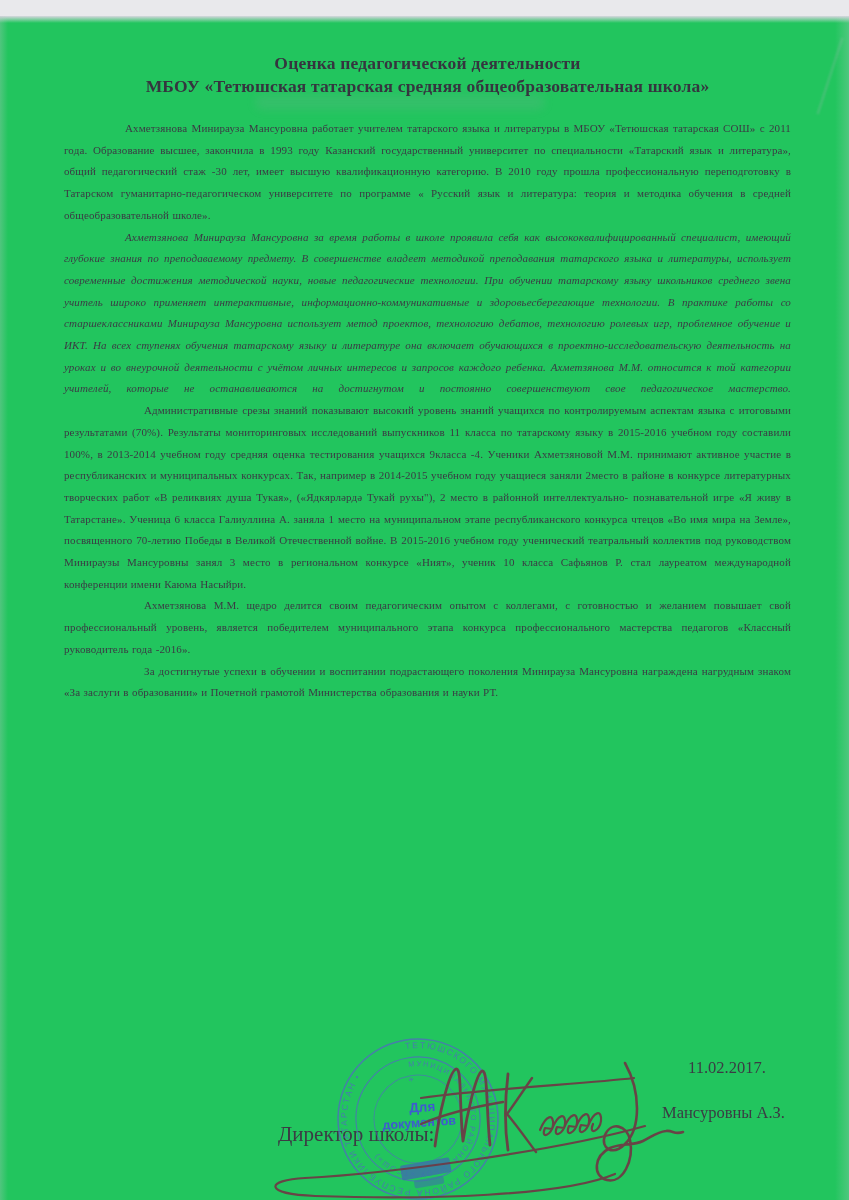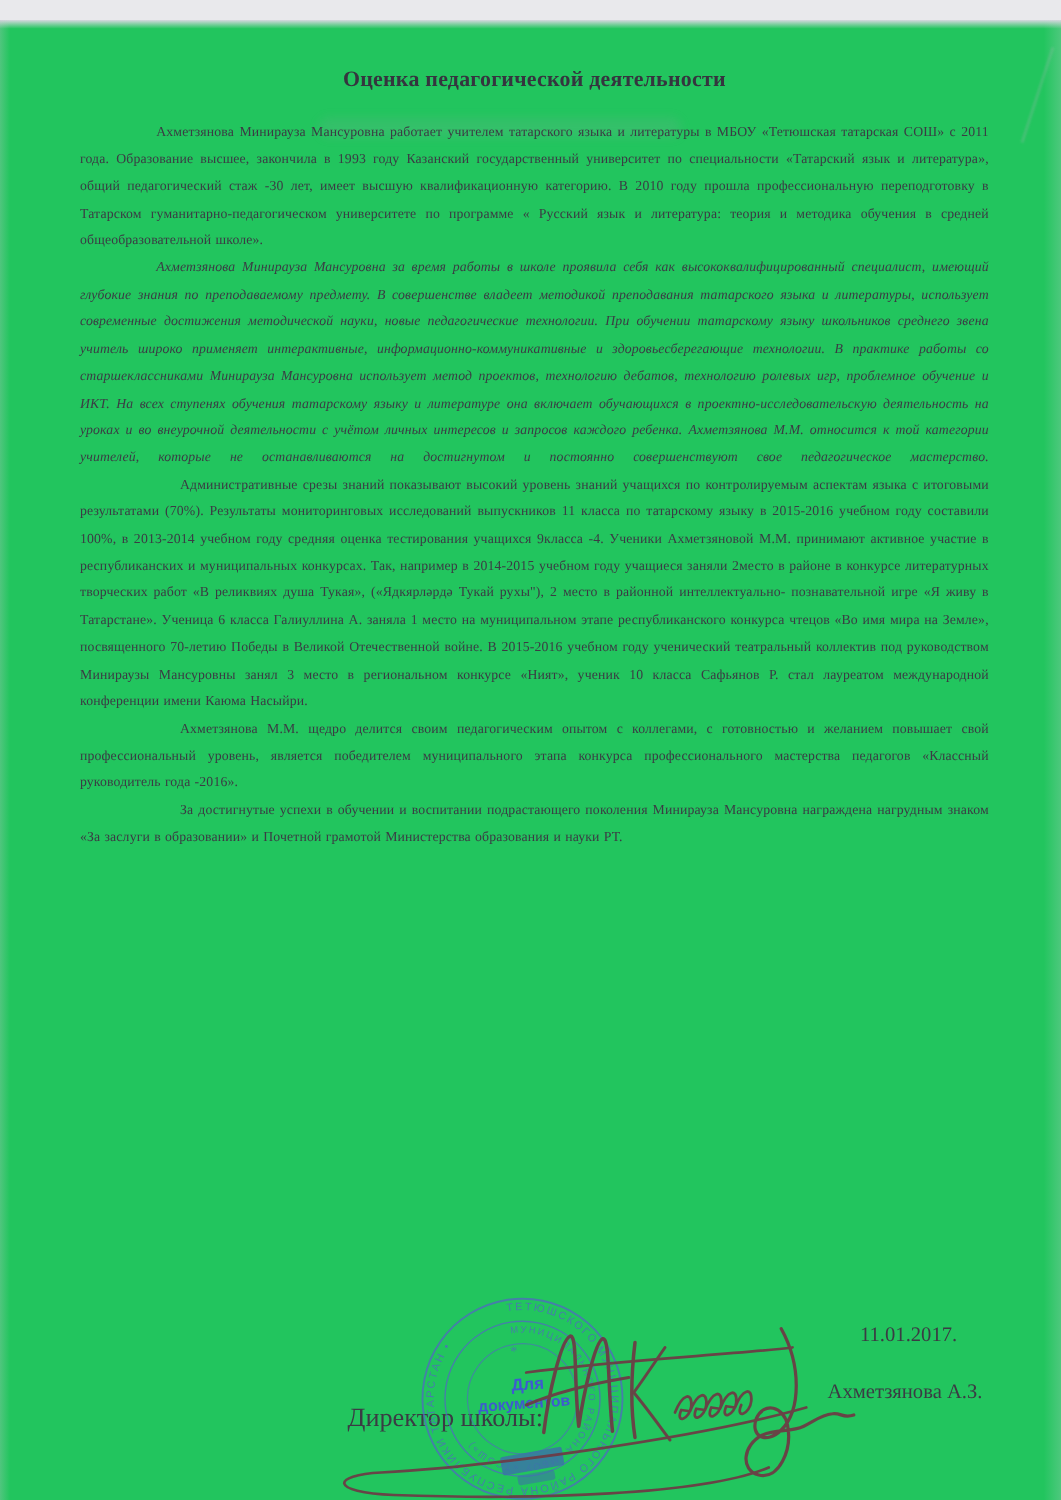"МБОУ «Тетюшская татарская средняя" div { html: none -> <div>МБОУ «Тетюшская татарская средняя общеобразовательная школа»</div> }
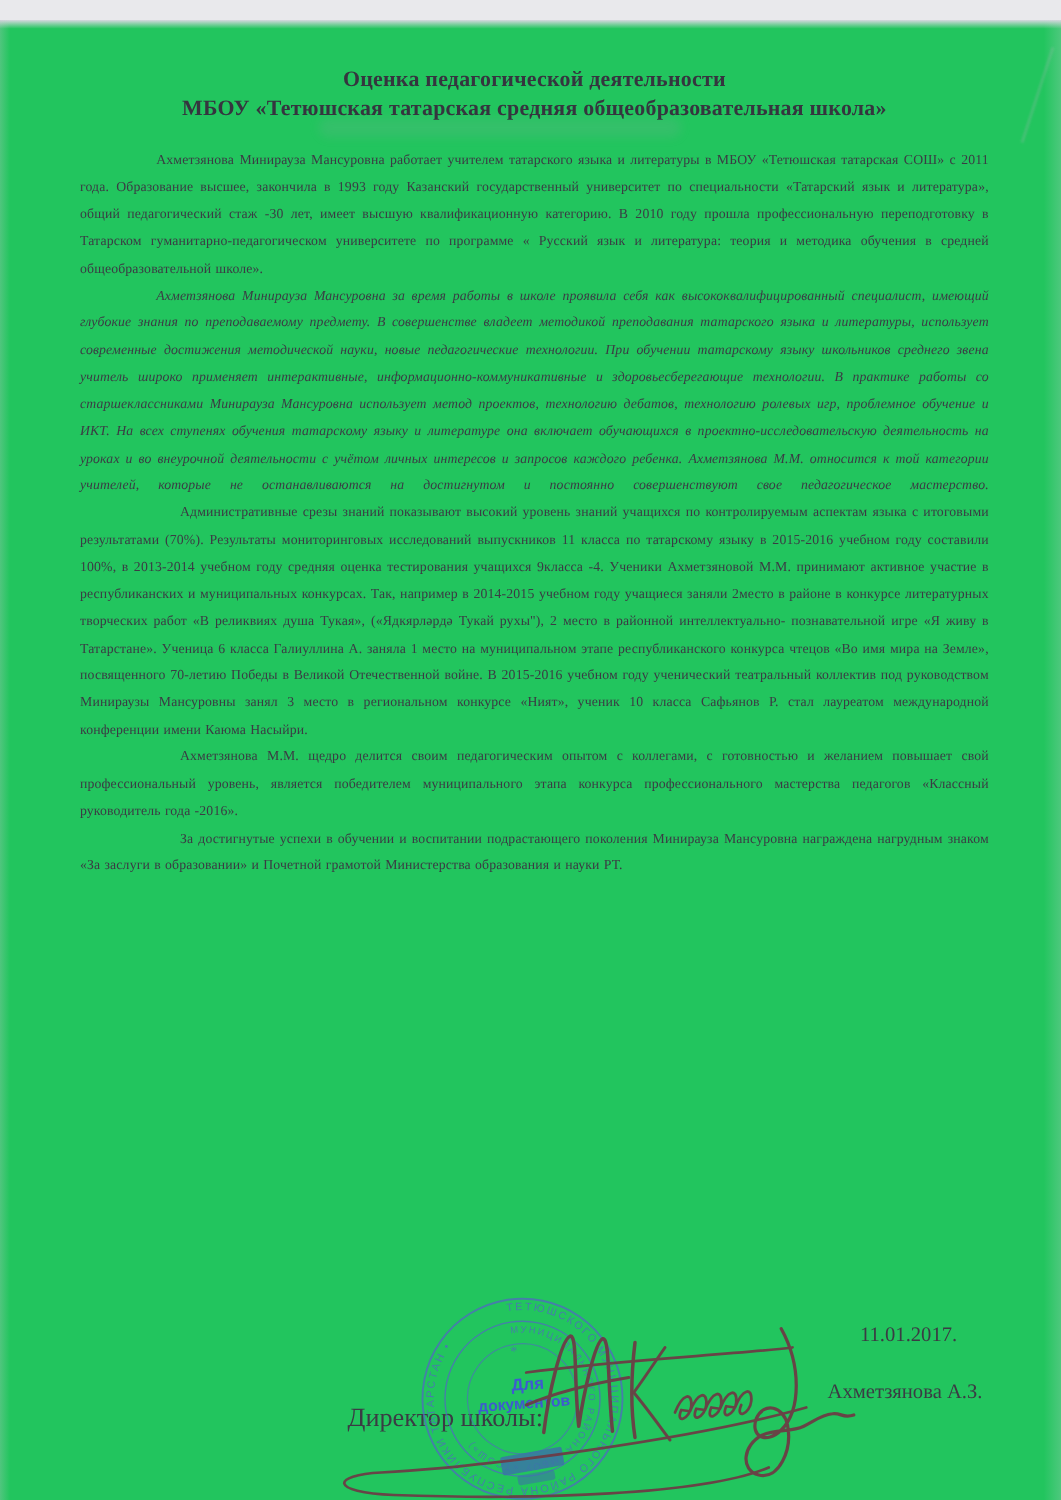"11.01.2017." div.date { text: 11.01.2017 -> 11.02.2017 }
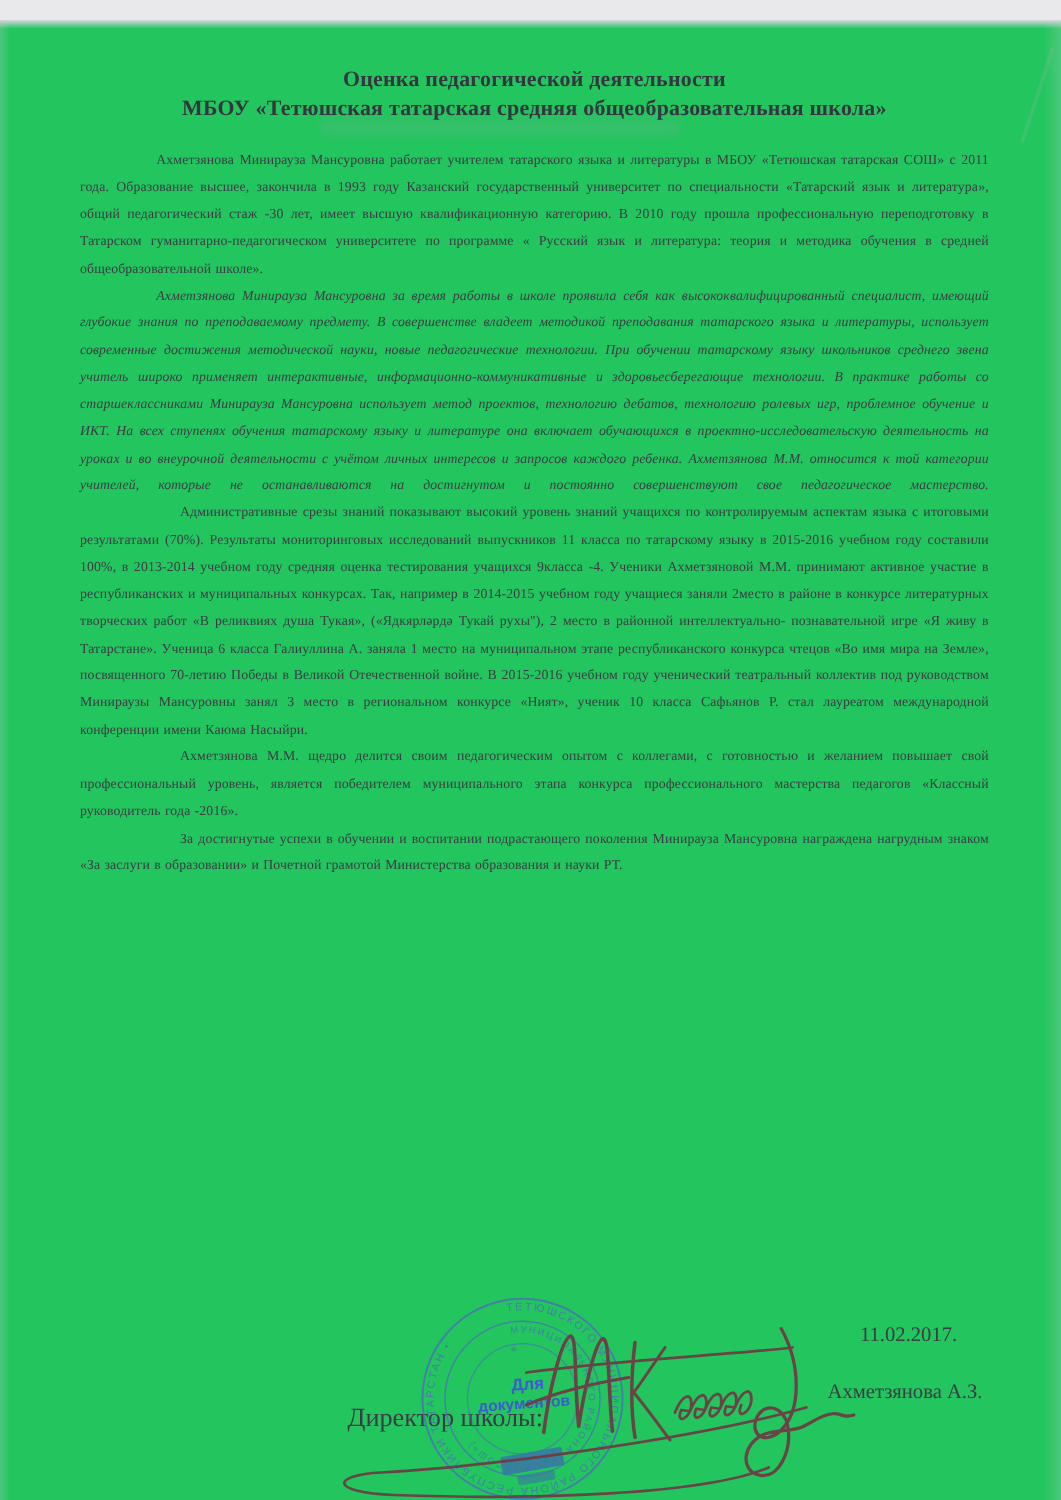"Ахметзянова А.З." div.director-name { text: Ахметзянова -> Мансуровны }
